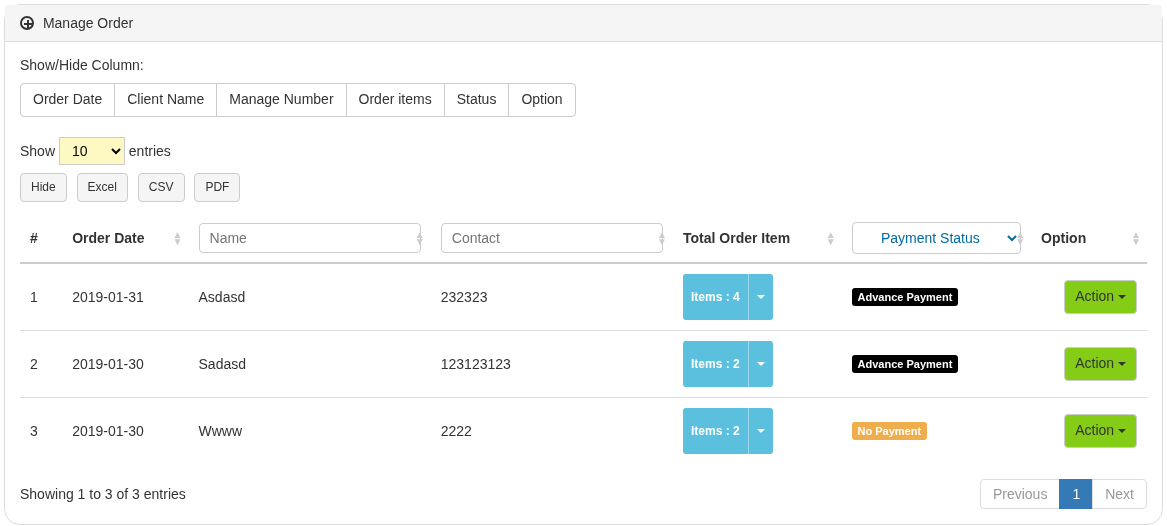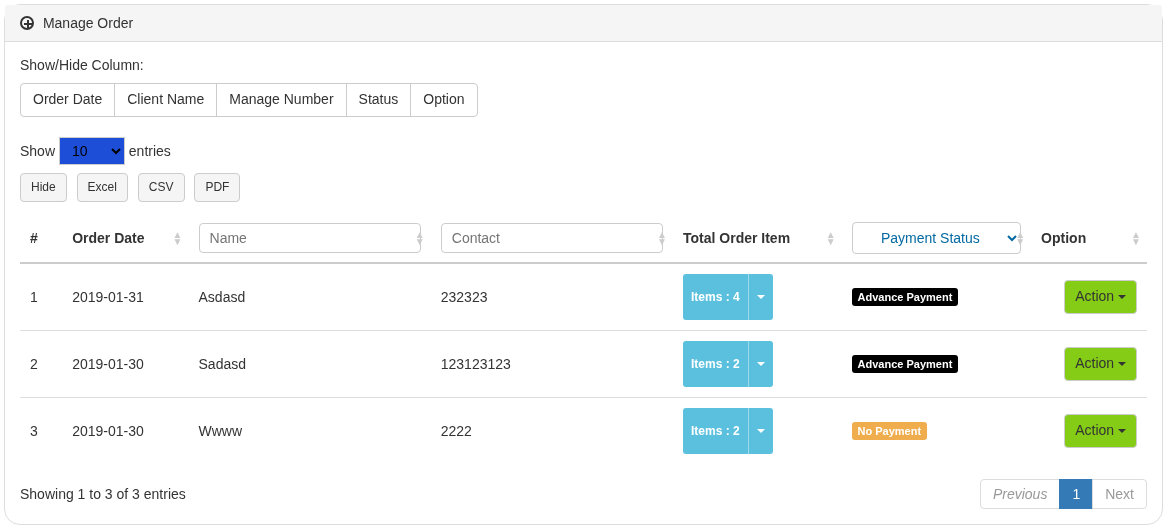"Order items" button.btn { html: none -> <button>Order items</button> }
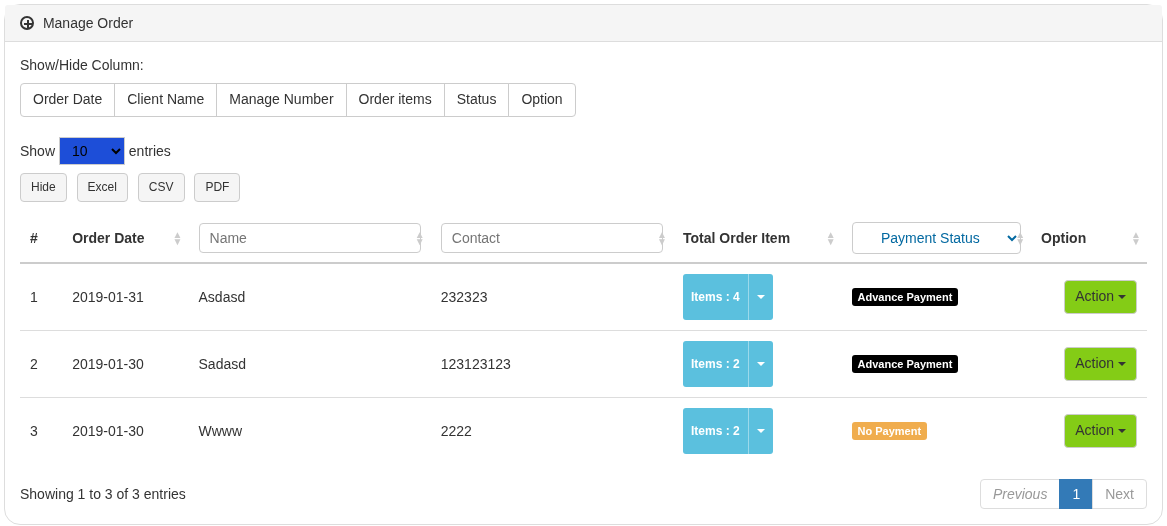"10" .length-row select { background: #1d4ed8 -> #fef9c3 }
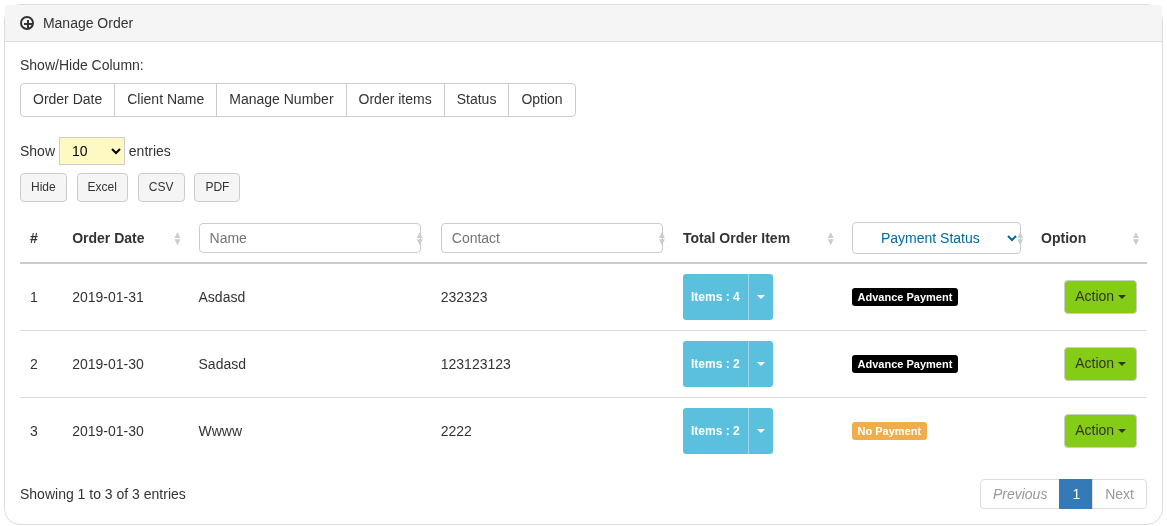"Previous" .pagination .pg:first-child { font-style: italic -> none }
